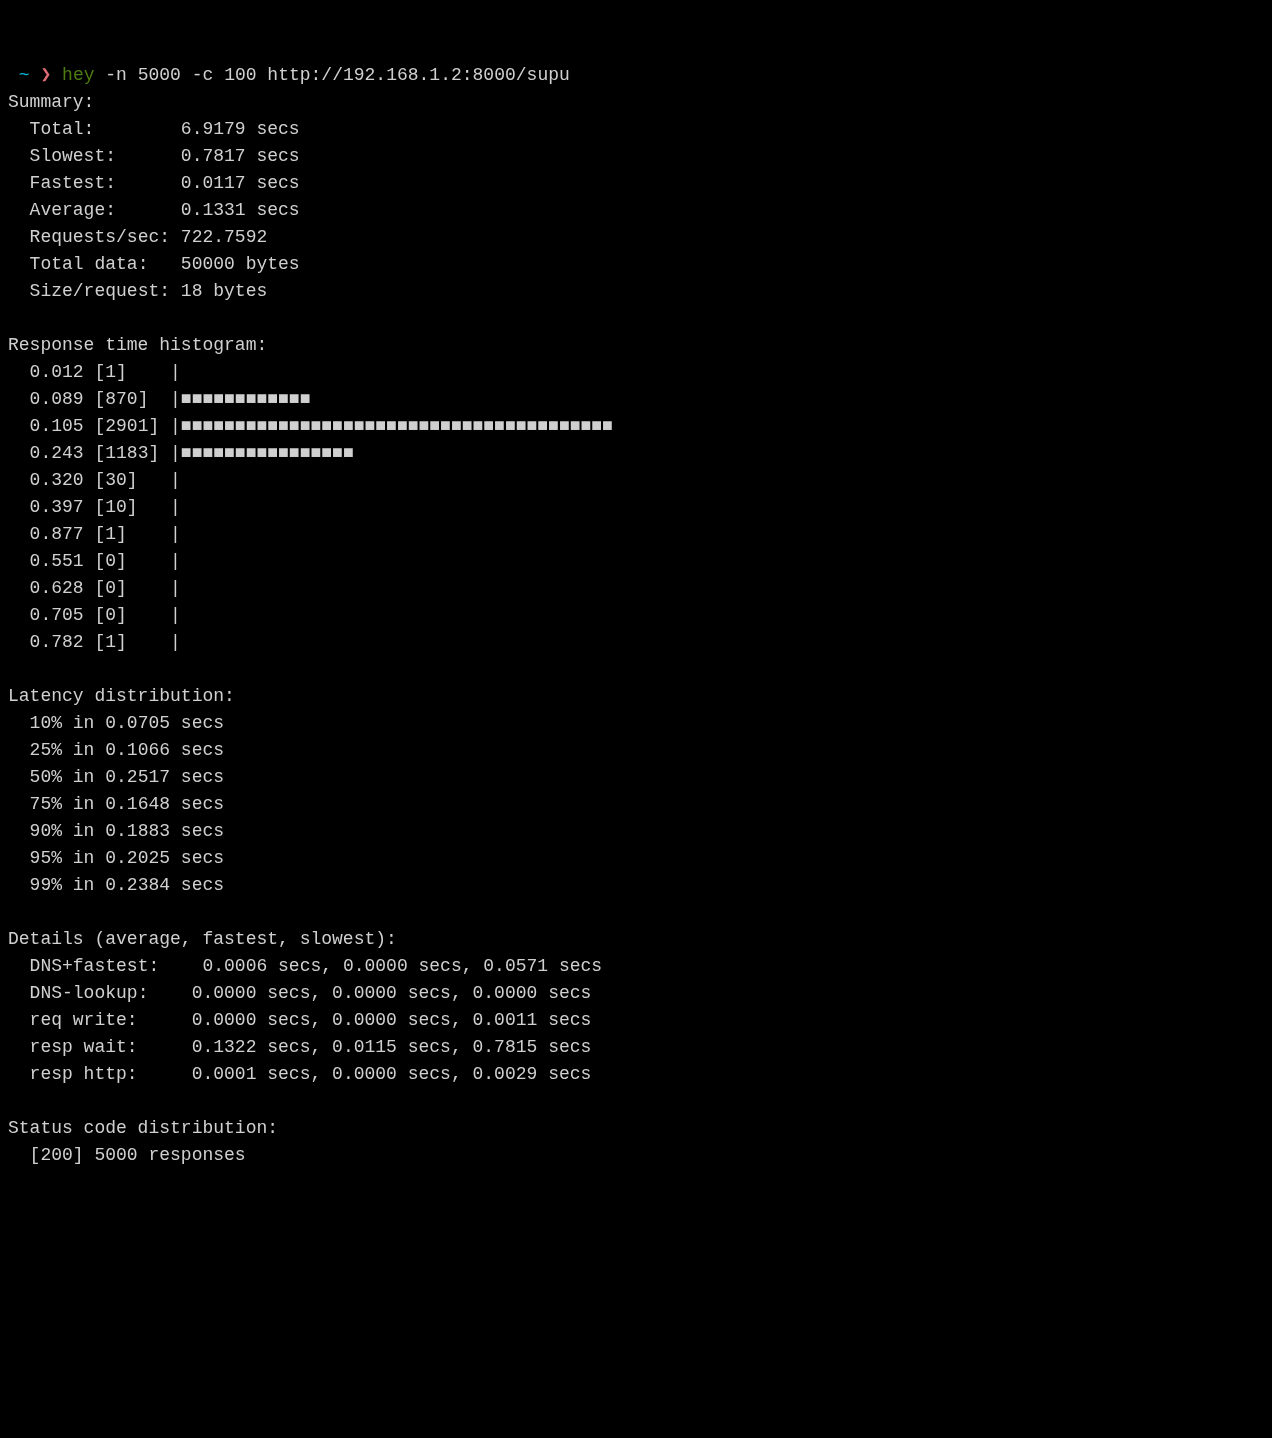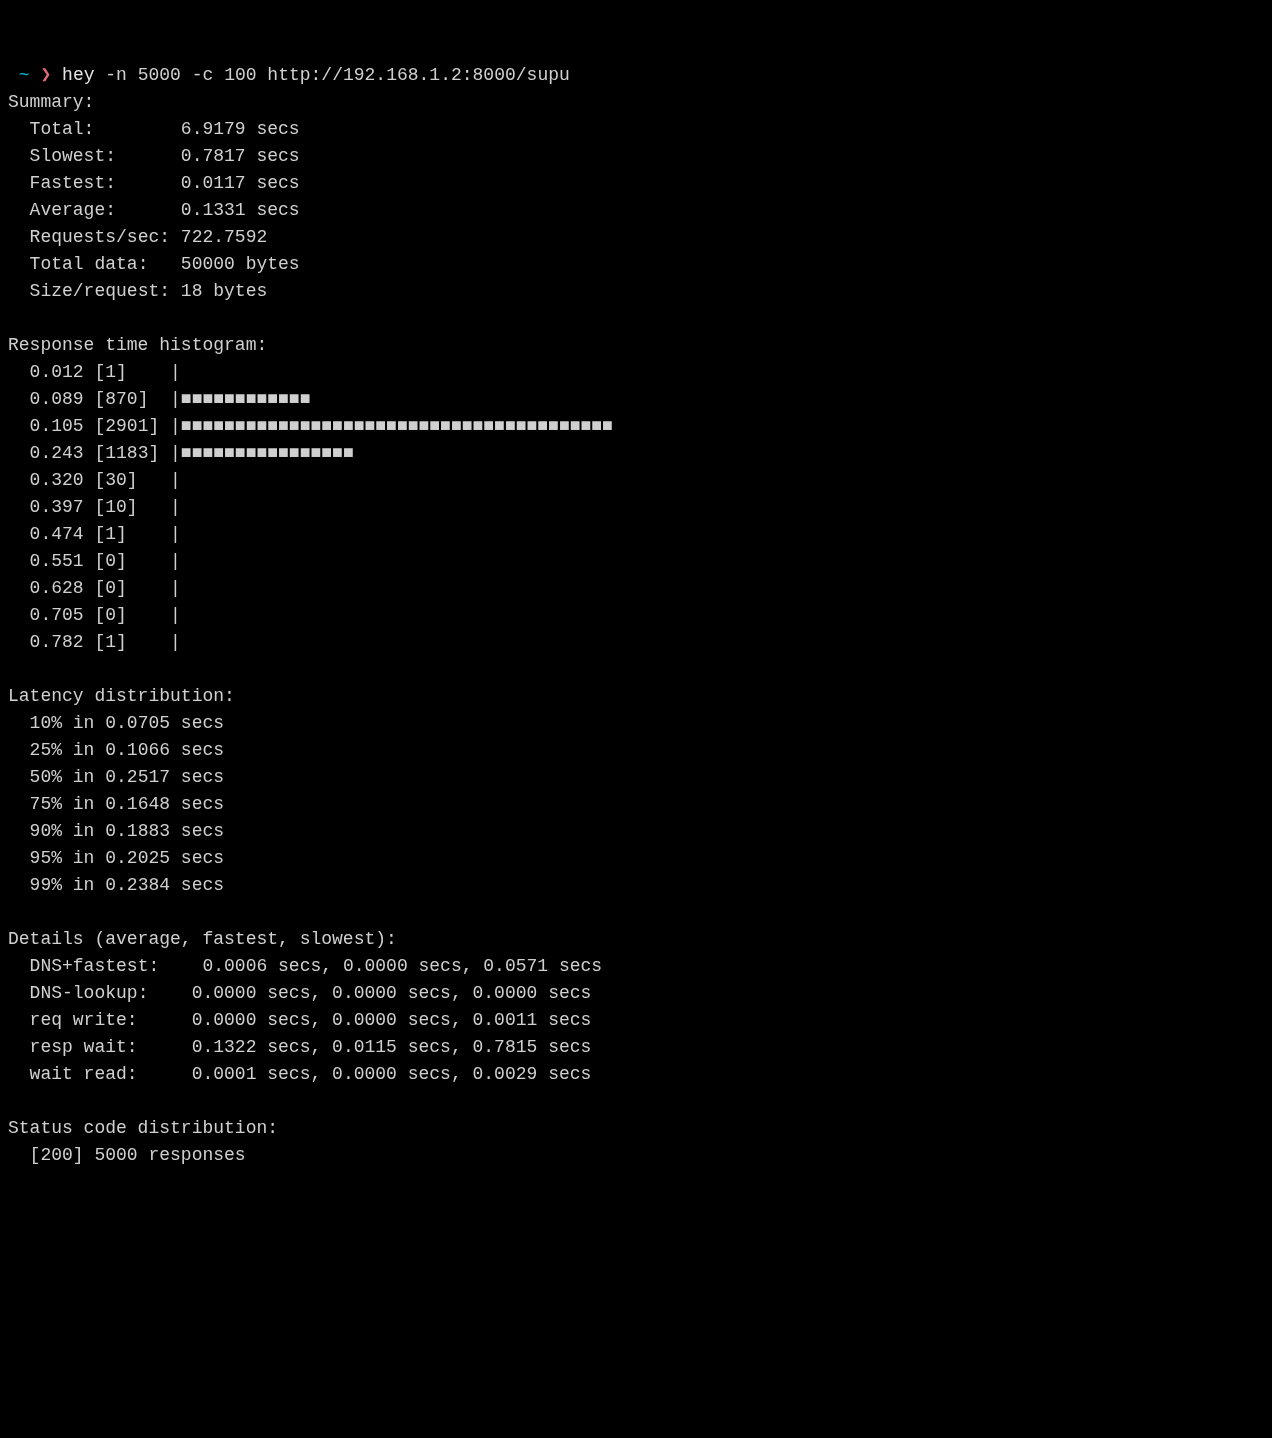"hey" .cmd { color: #e5e5e5 -> #4d7c0f }
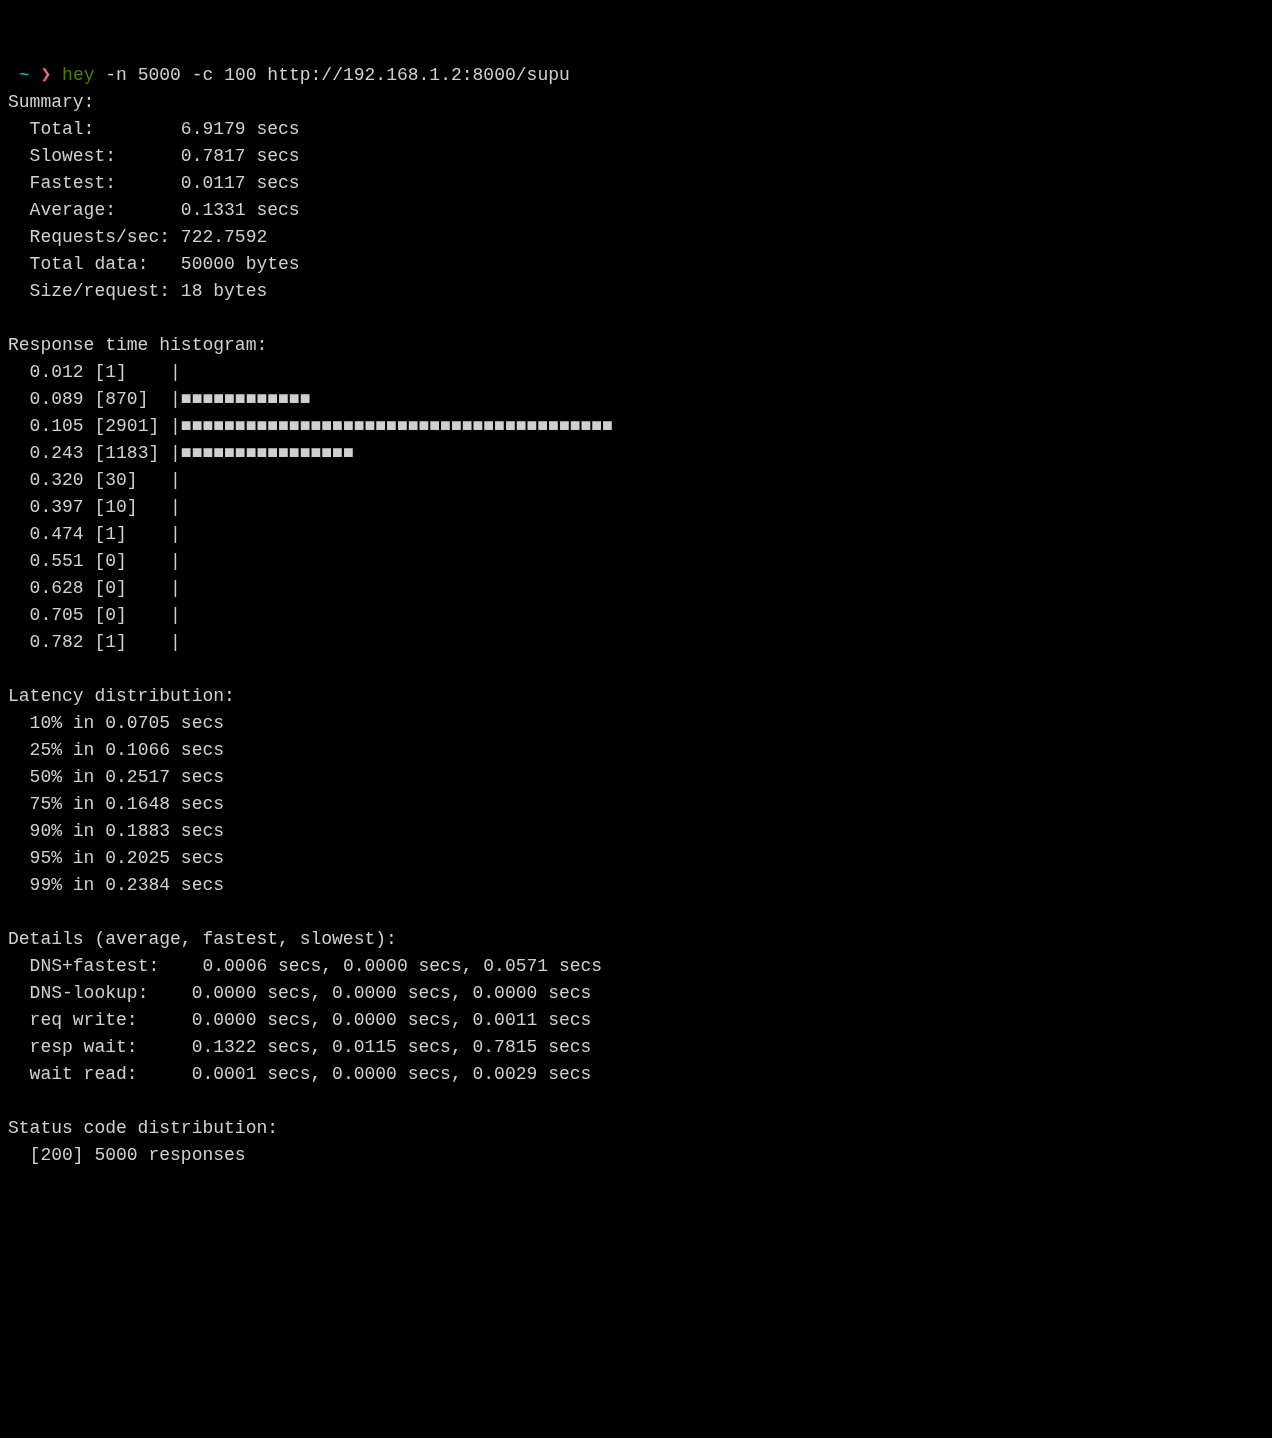"0.474 [1]" span { text: 0.474 -> 0.877 }
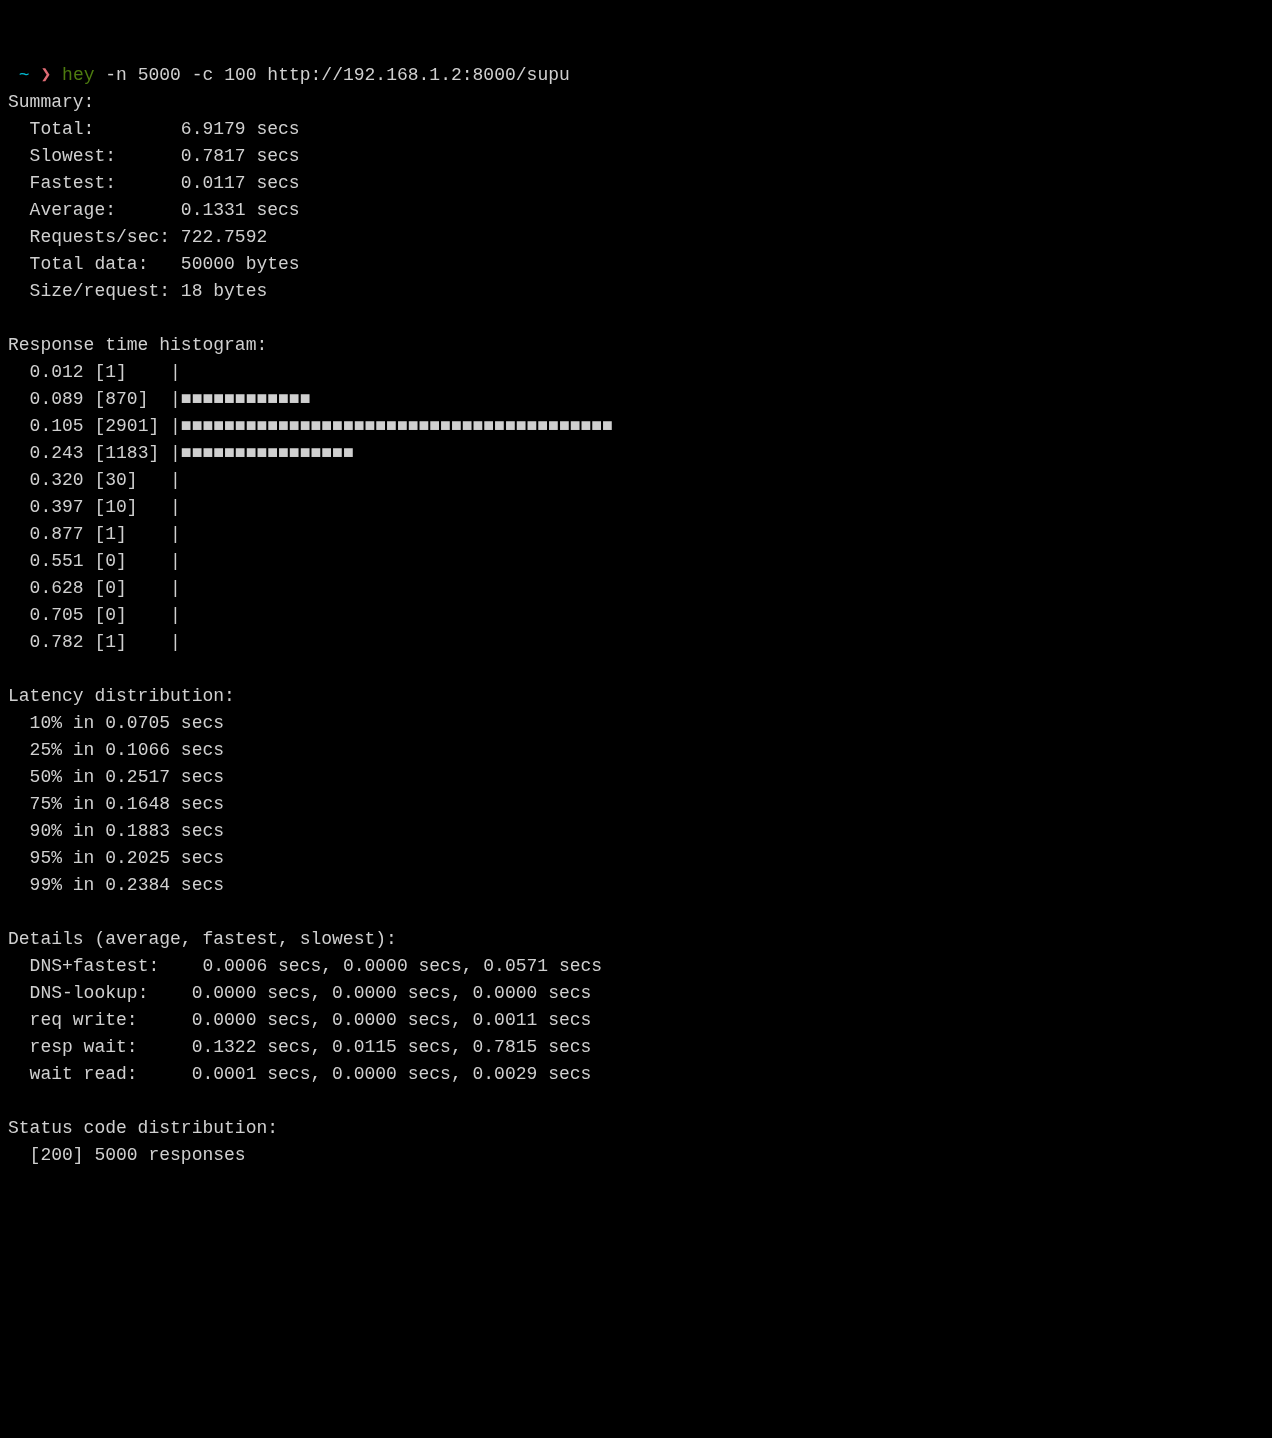"wait read:" span { text: wait read -> resp http }
